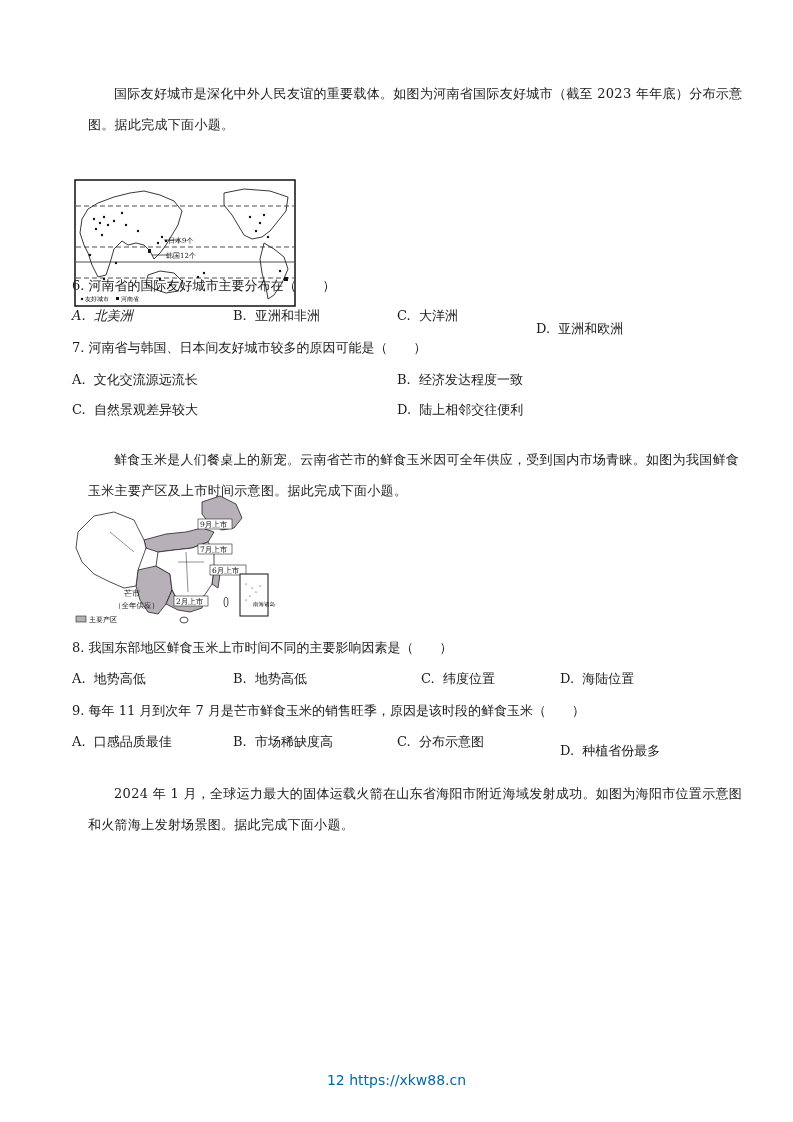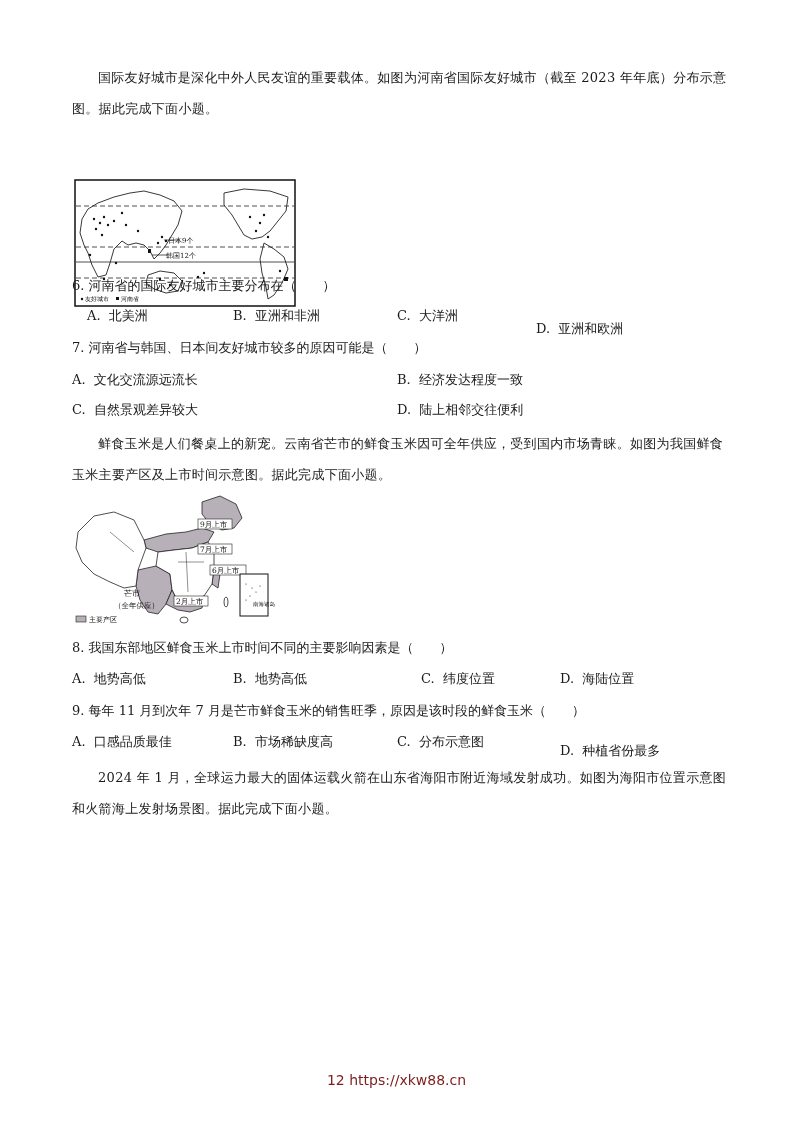"国际友好城市是深化中外人民友谊的重要载体。如图为河南省国际友好城市（截至" .para { margin: 0 -> 16px }
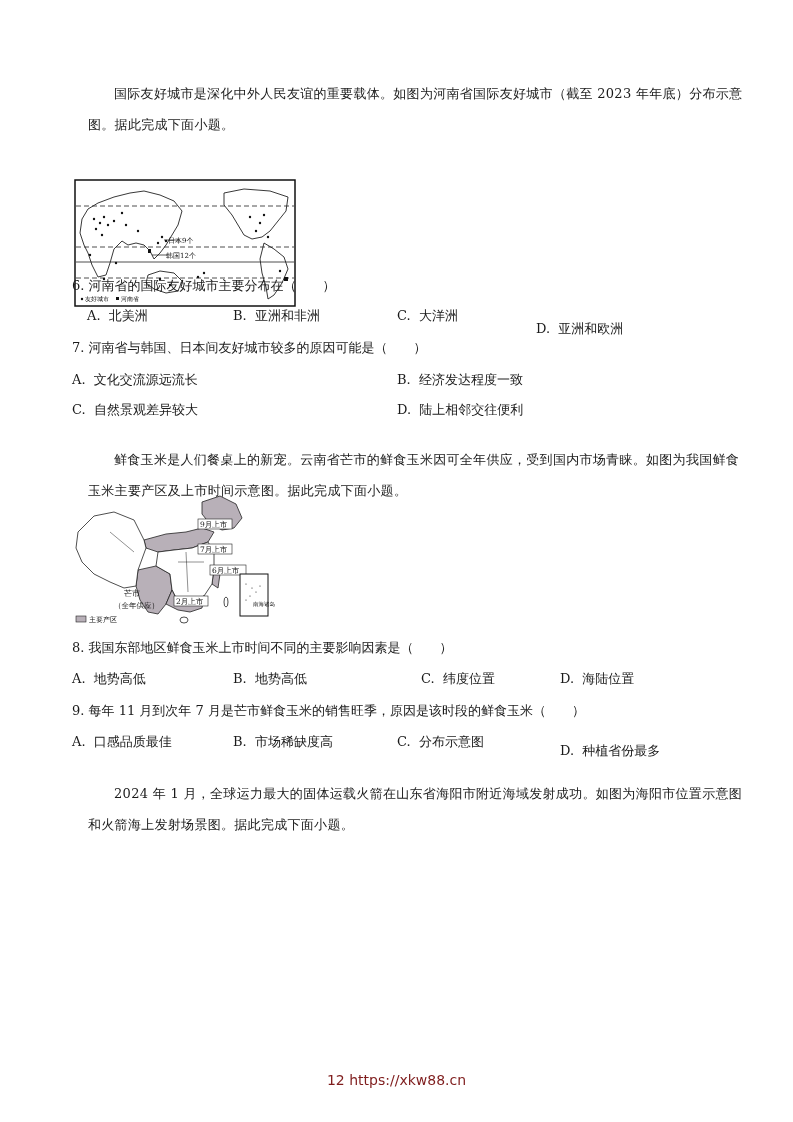"A. 北美洲" span.opt { font-style: none -> italic; left: 15px -> 0 }
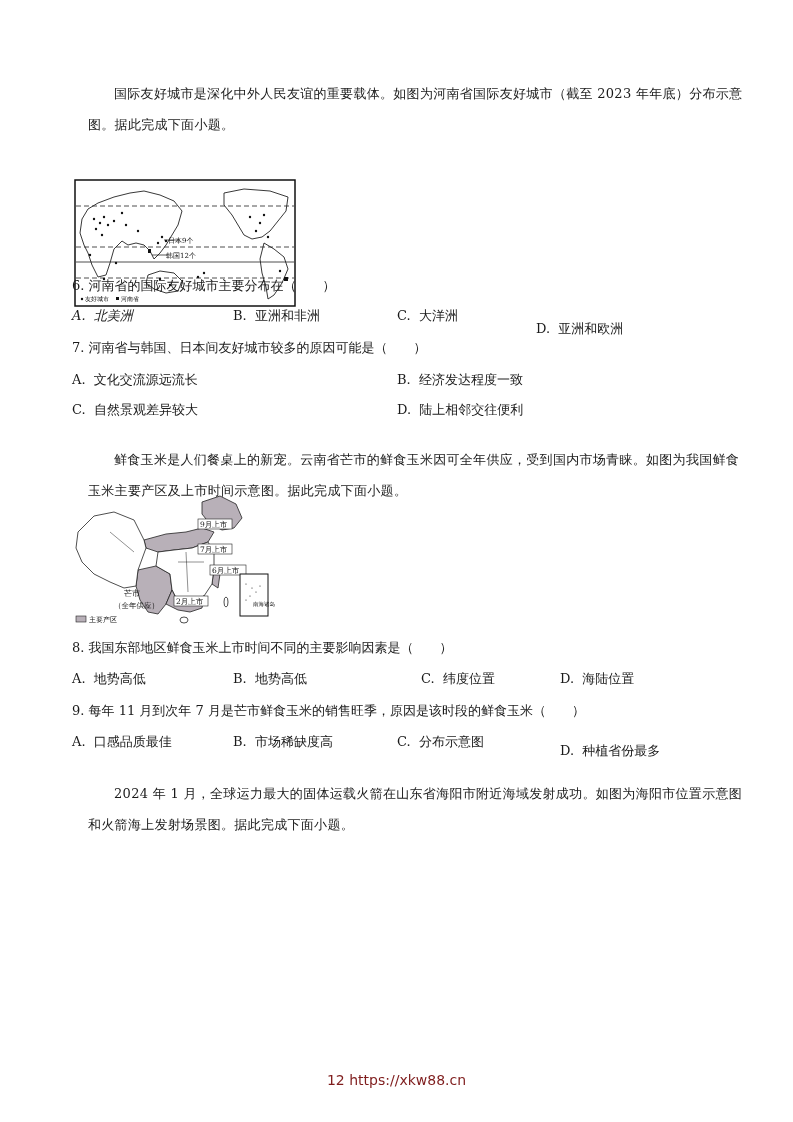"12 https://xkw88.cn" .footer { color: #7f1d1d -> #0369a1 }
